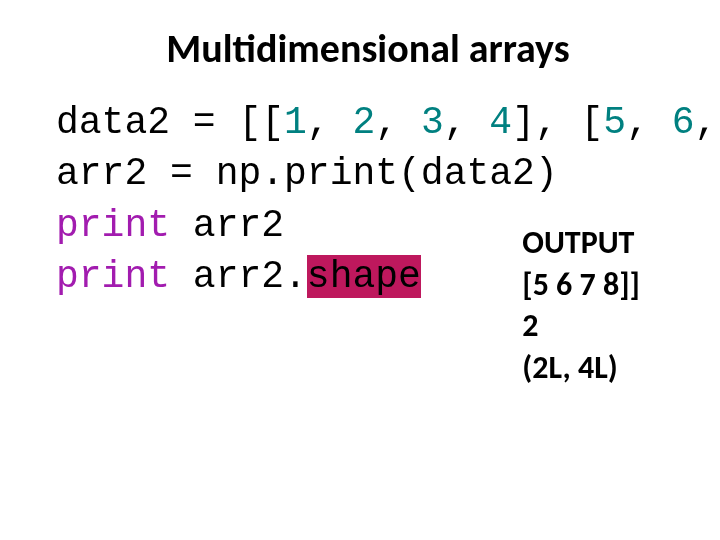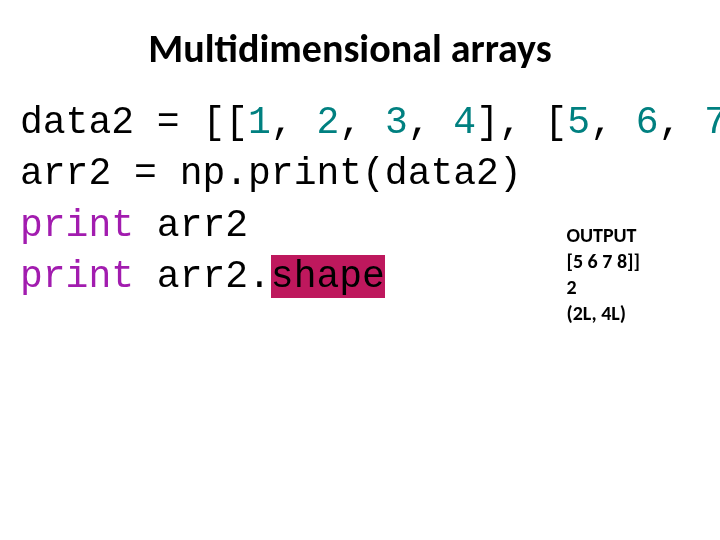"Multidimensional arrays" .slide { padding: 20px 40px 0 20px -> 20px 40px 0 56px }
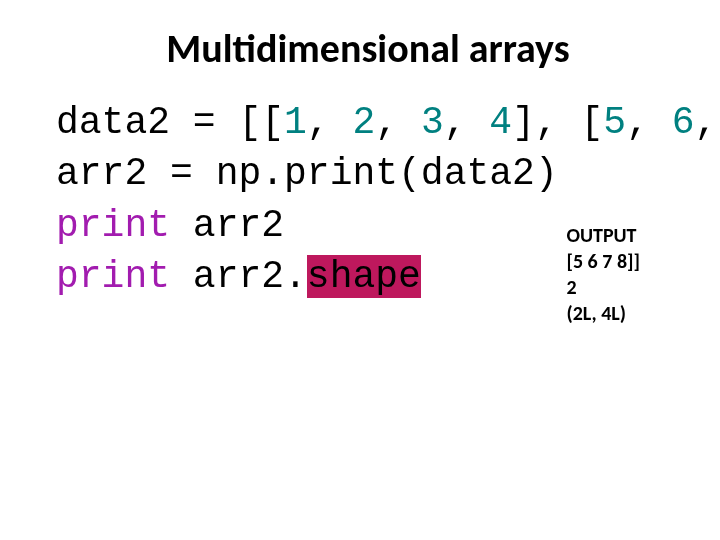"OUTPUT" .output-block { font-size: 20px -> 32px }
